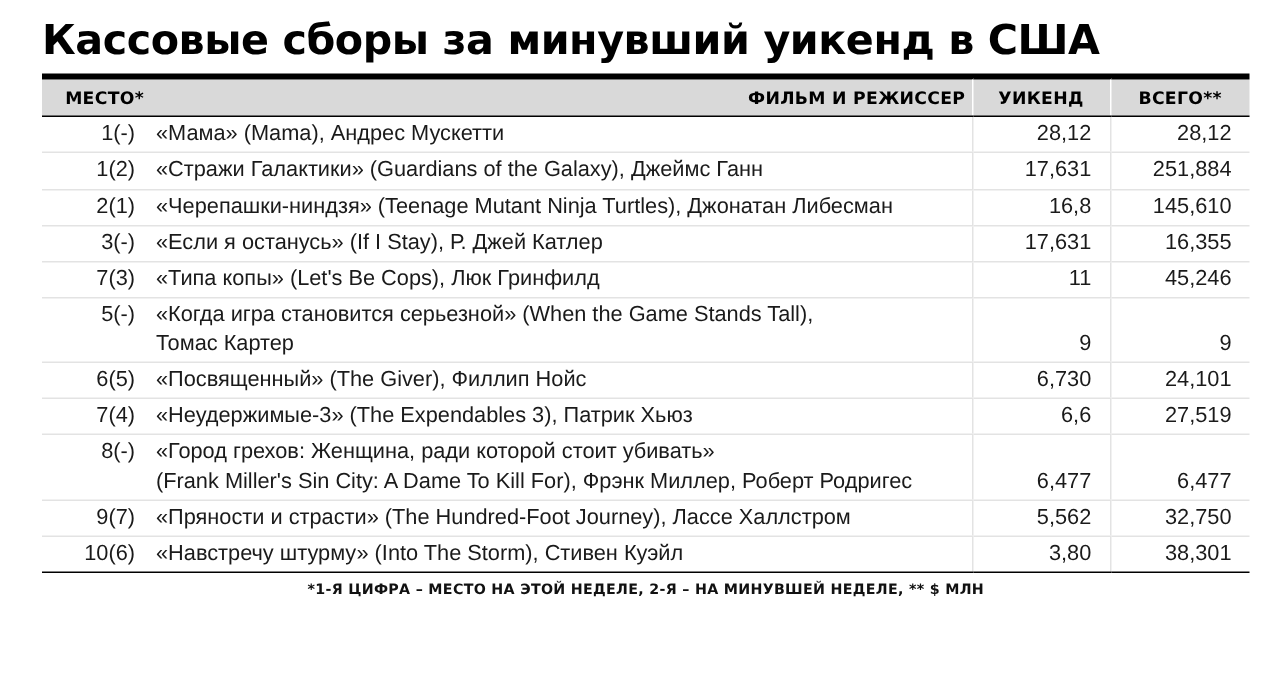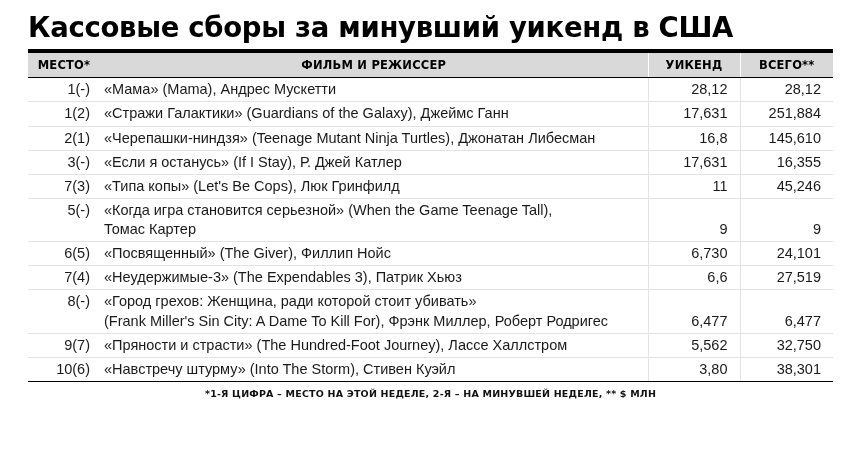"МЕСТО*" thead th { text-align: center -> right }
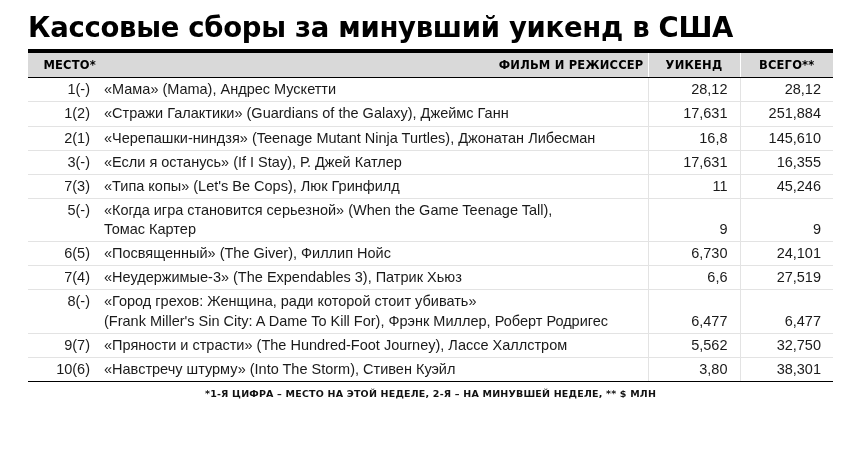"«Когда игра становится серьезной» (When" span.film-line { text: Teenage -> Stands }
